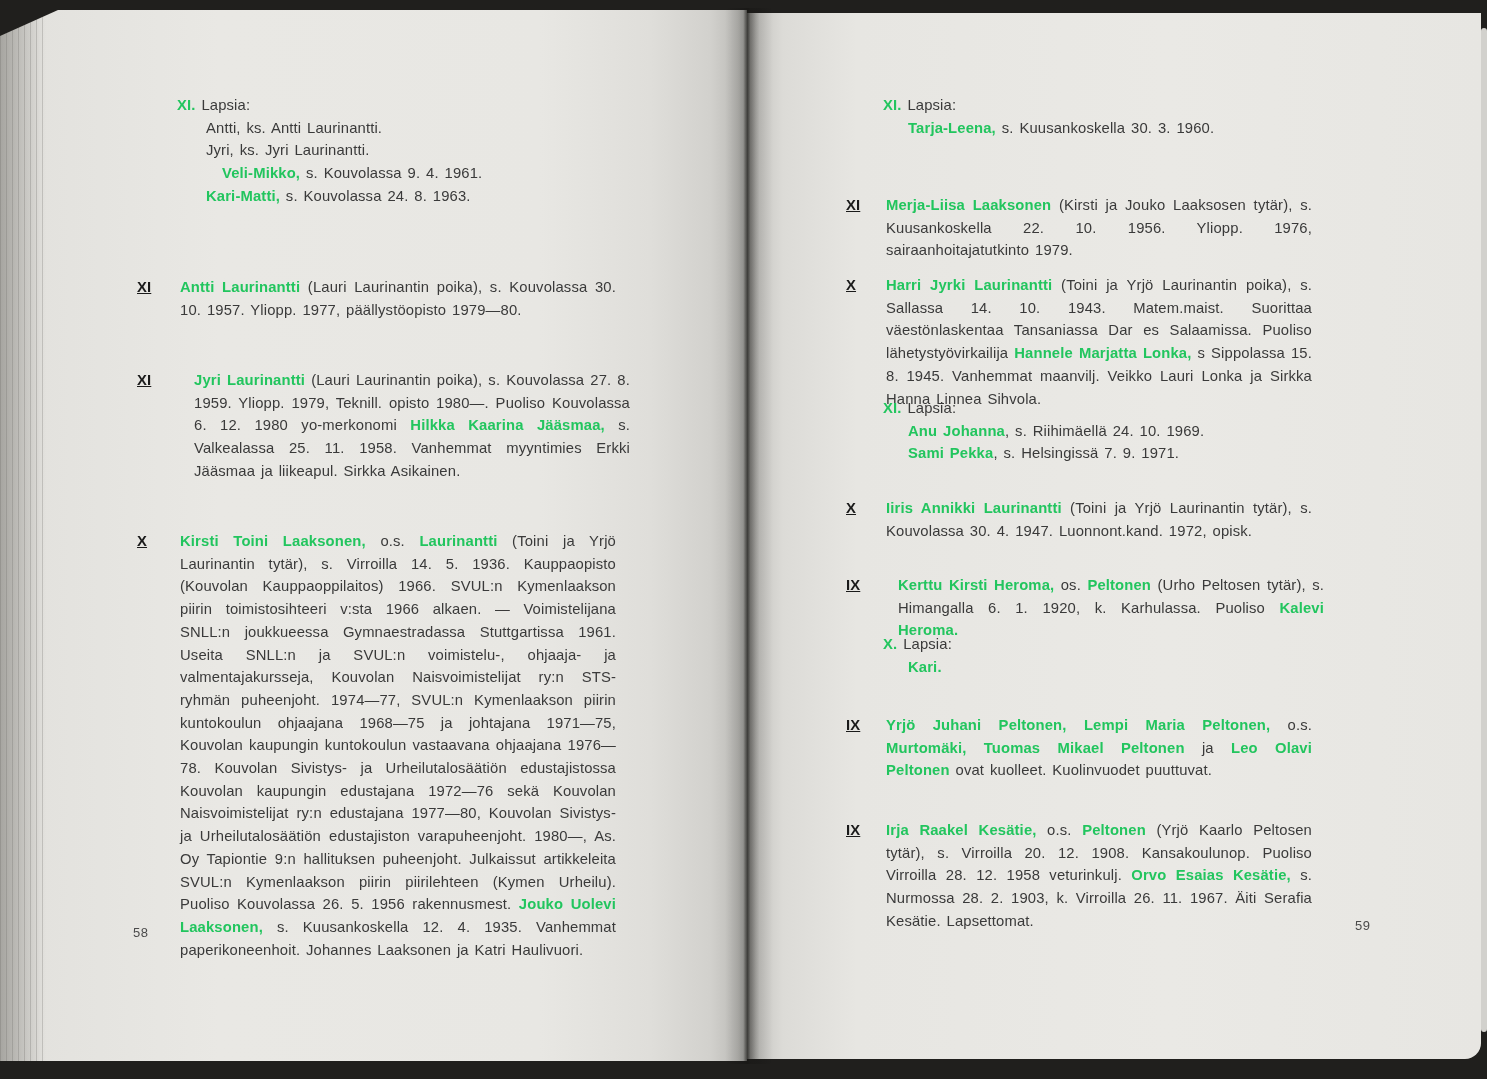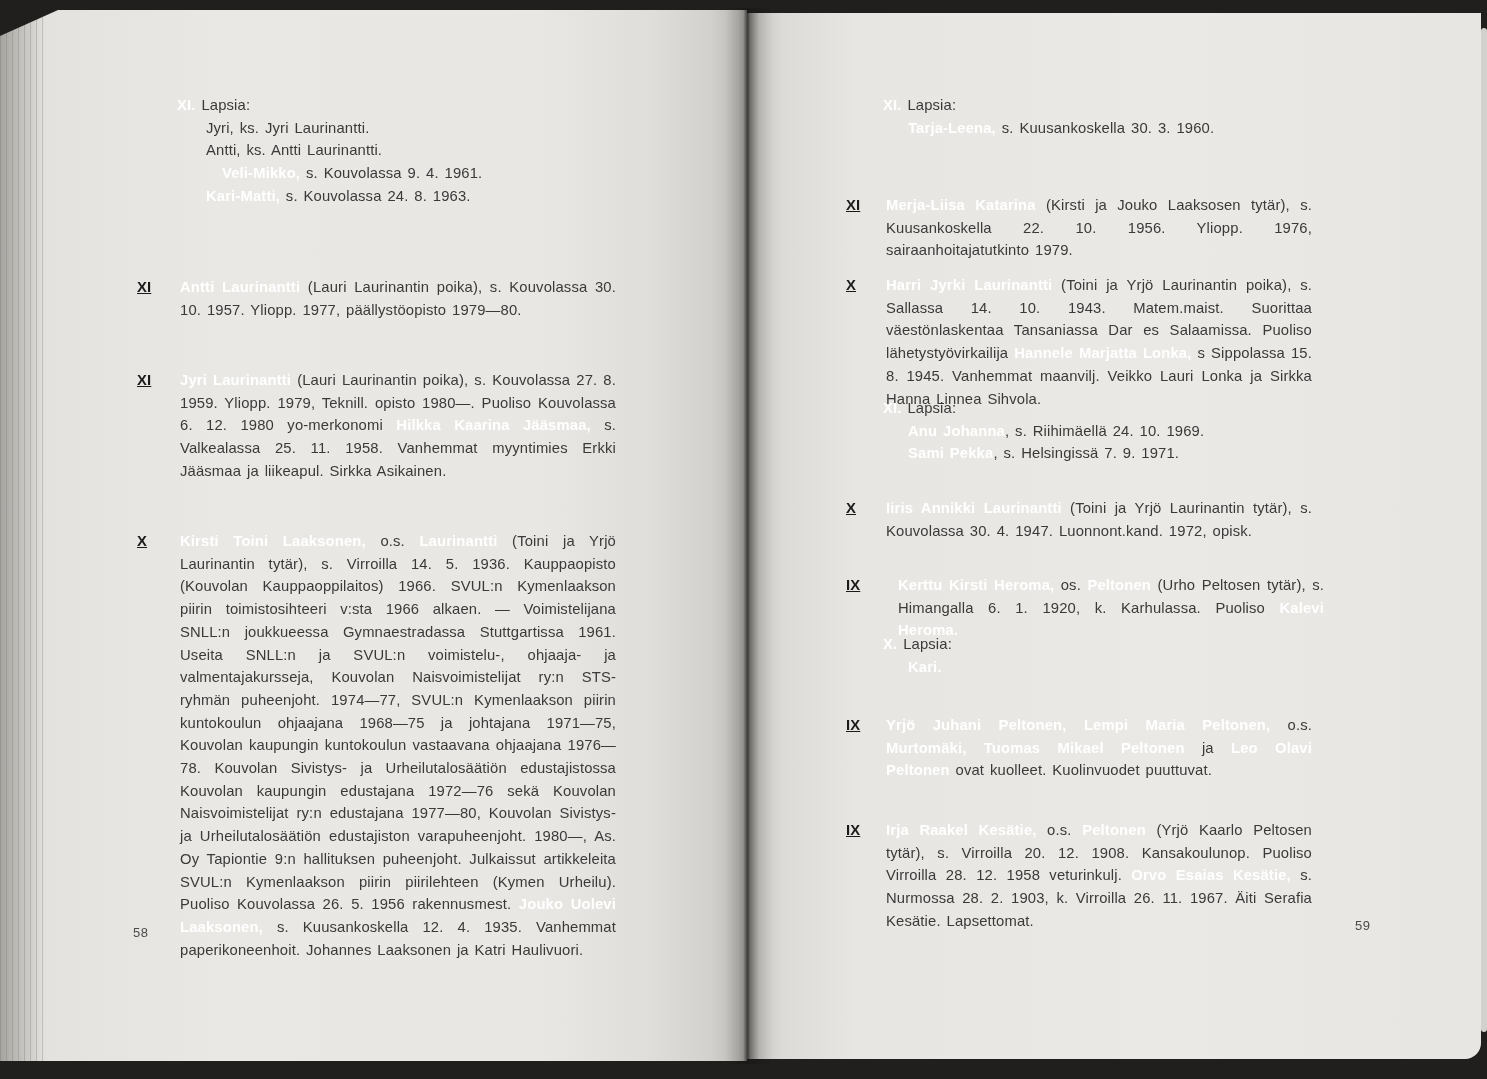"XI." .entry b, .kids b, .kids-label b { color: #ffffff -> #22c55e }
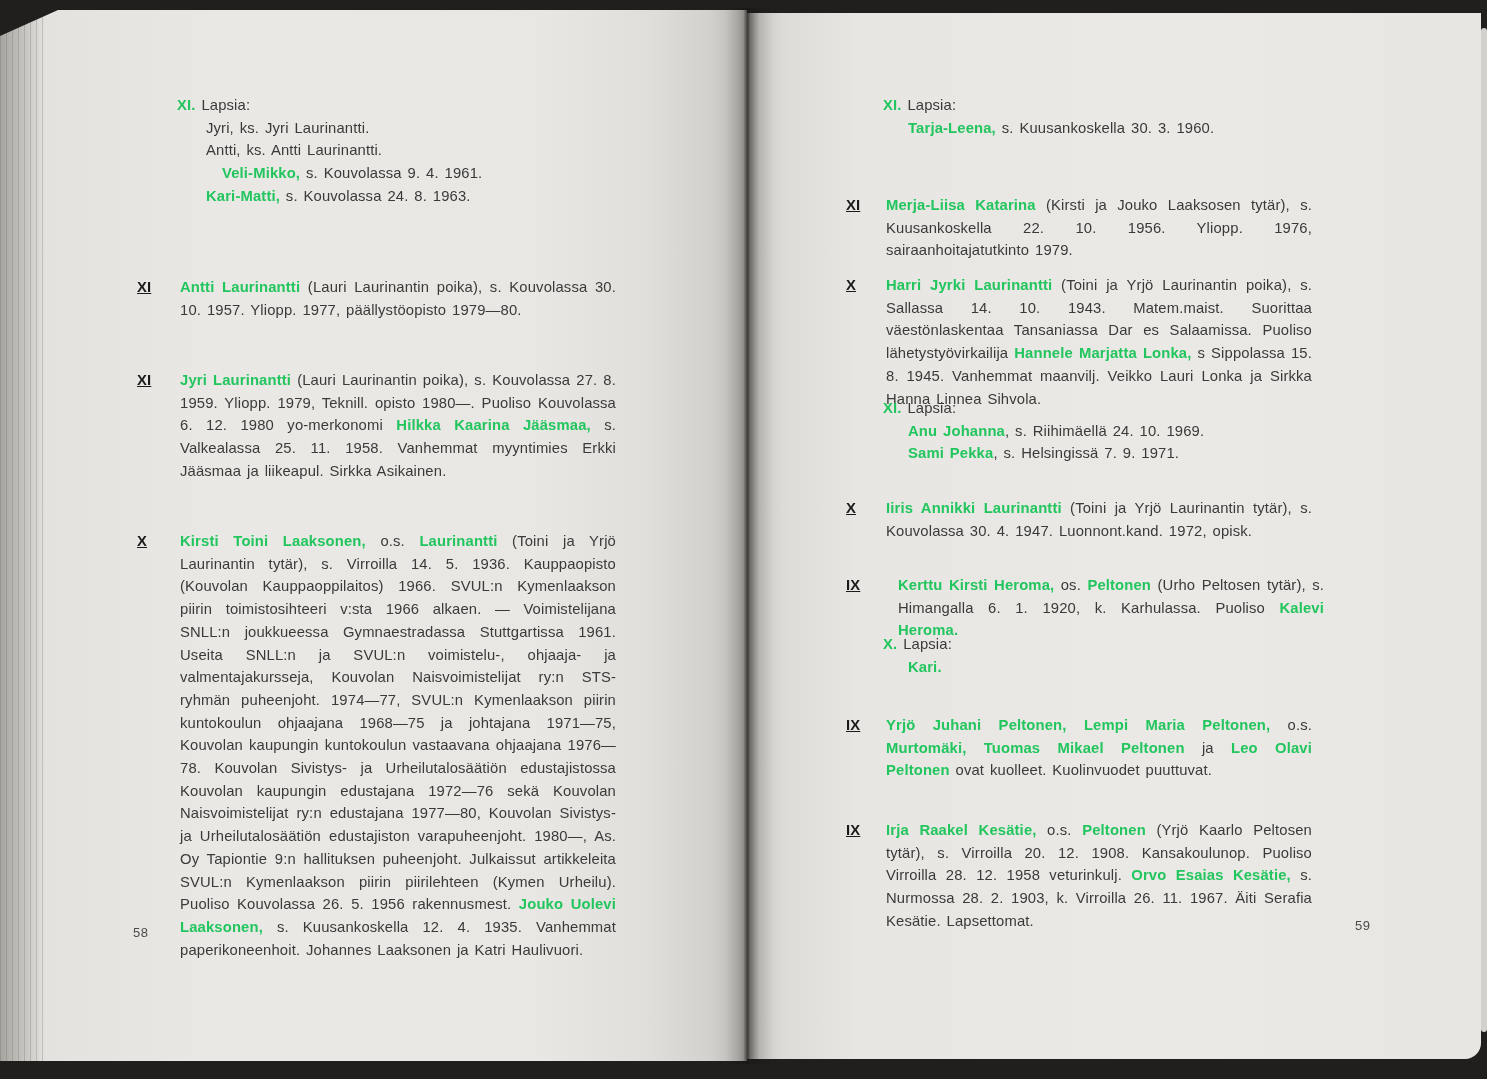"Jyri, ks. Jyri Laurinantti." div.kid { order: before "Antti, ks. Antti Laurinantti." -> after "Antti, ks. Antti Laurinantti." }
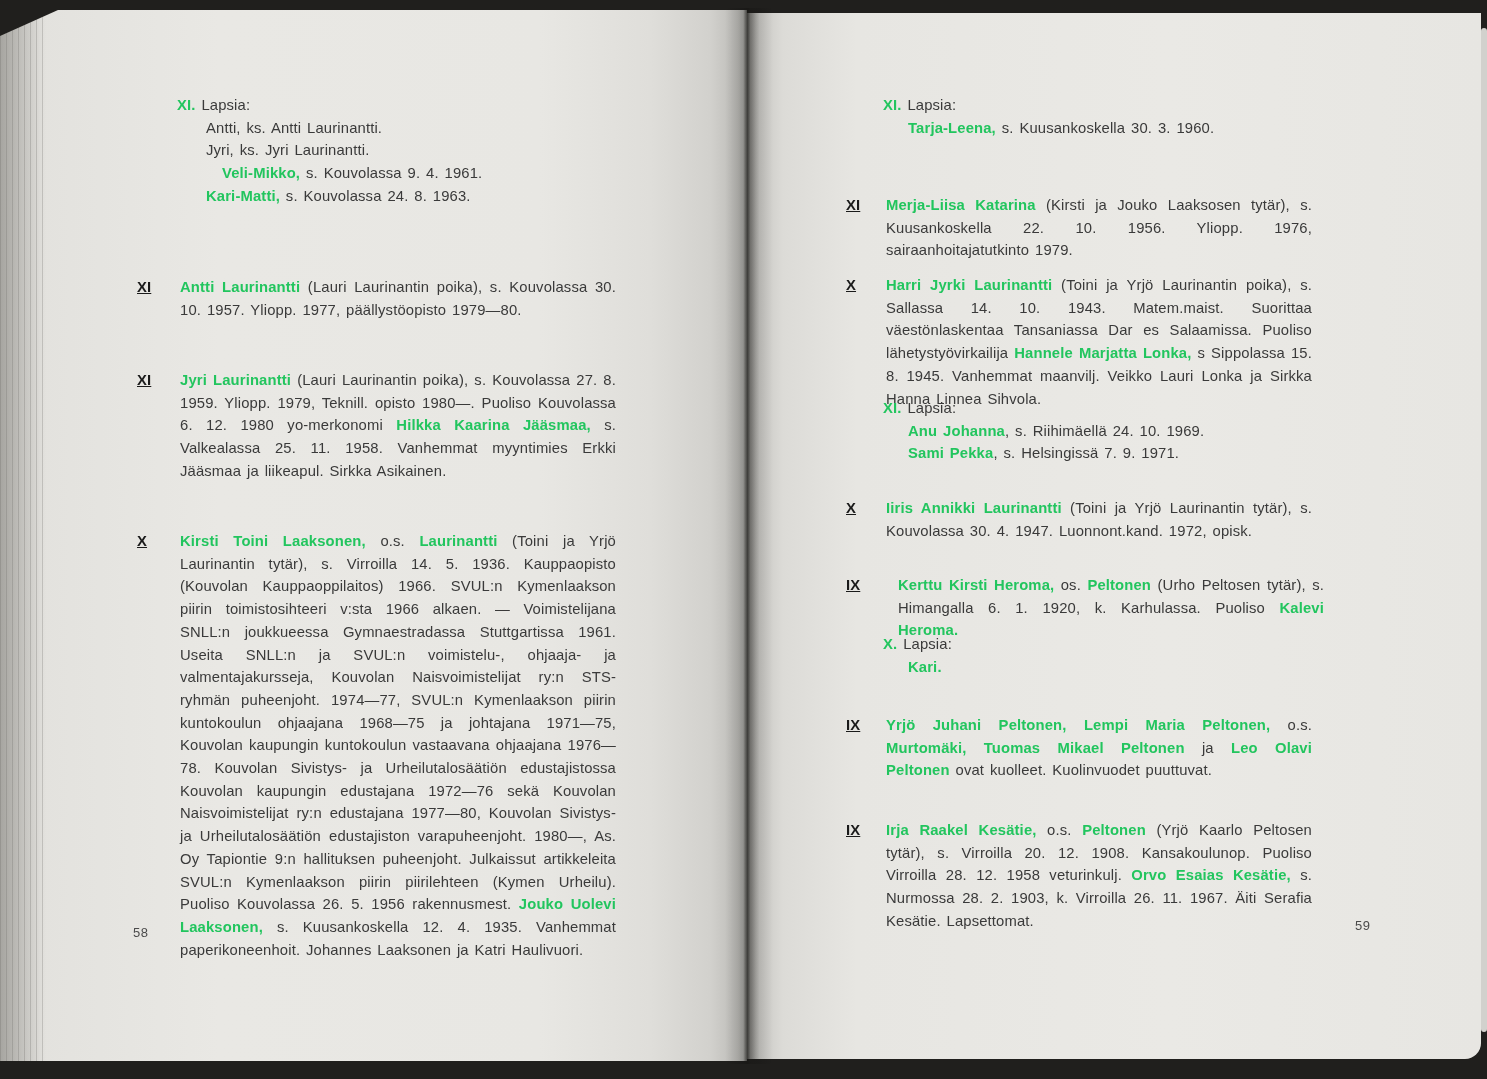"Merja-Liisa Katarina" b { text: Katarina -> Laaksonen }
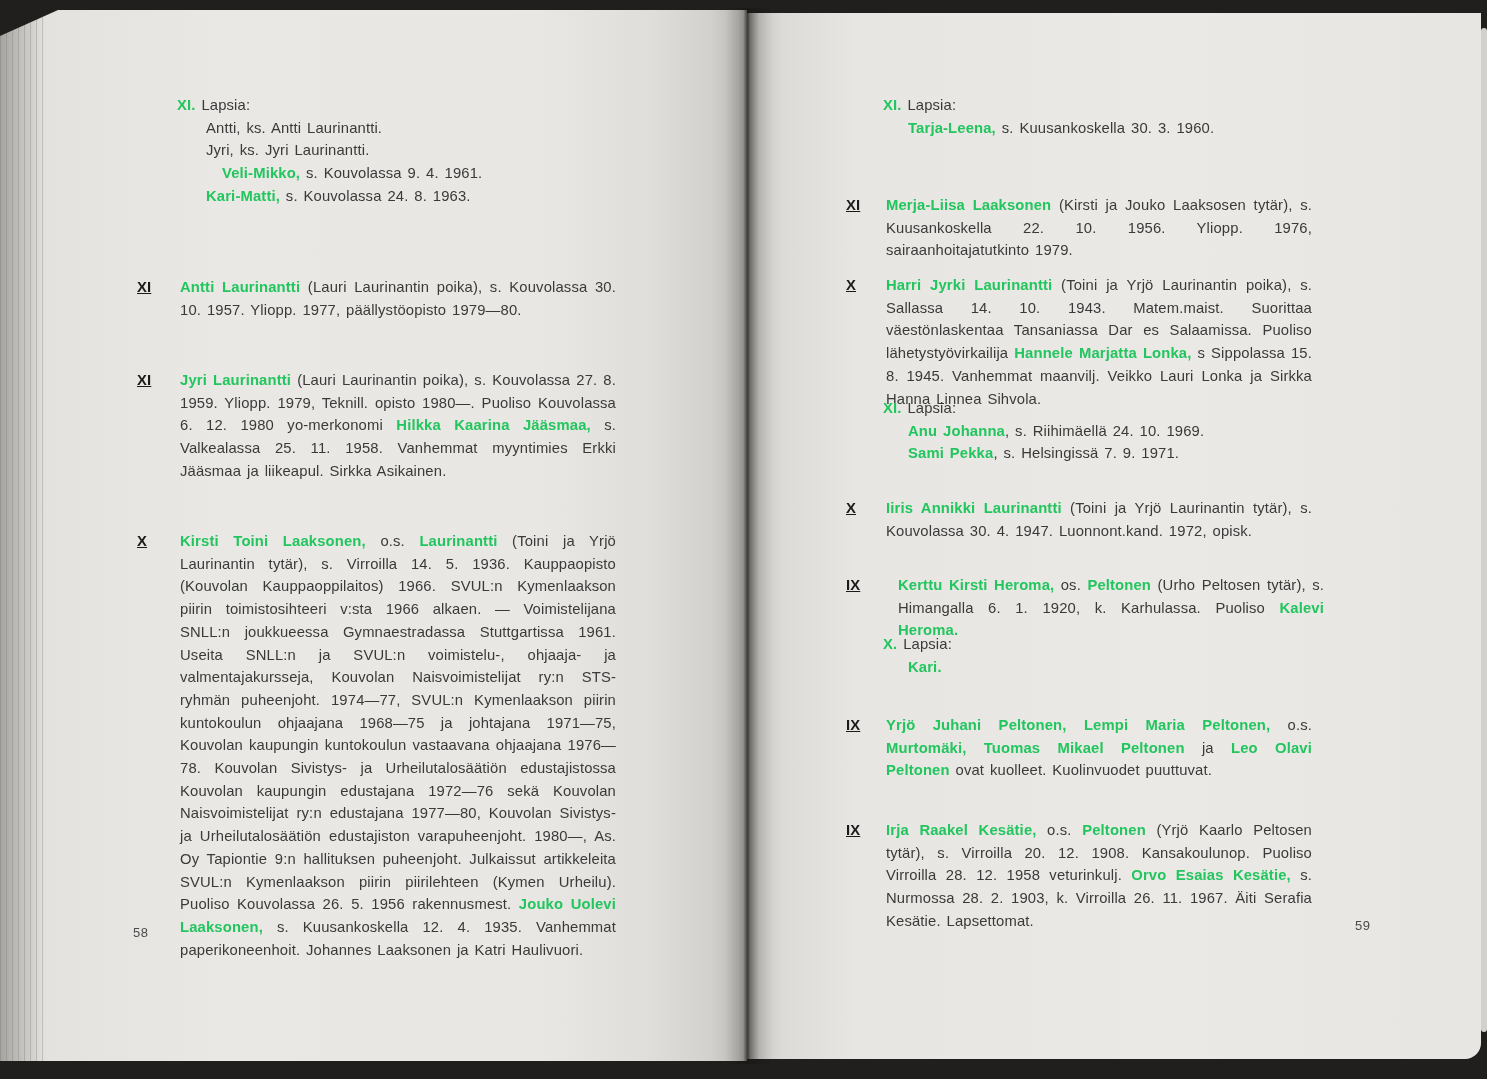"Jyri Laurinantti (Lauri Laurinantin" p.etext { margin-left: 43px -> 57px }
